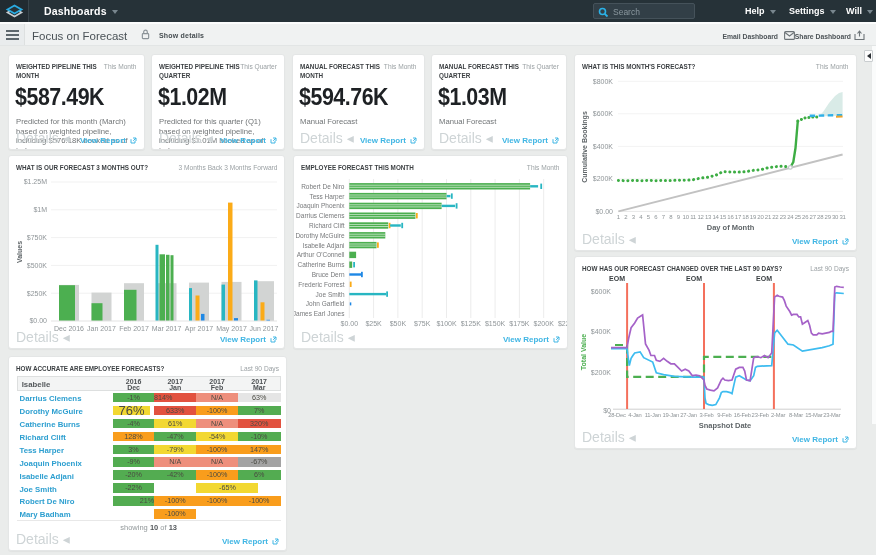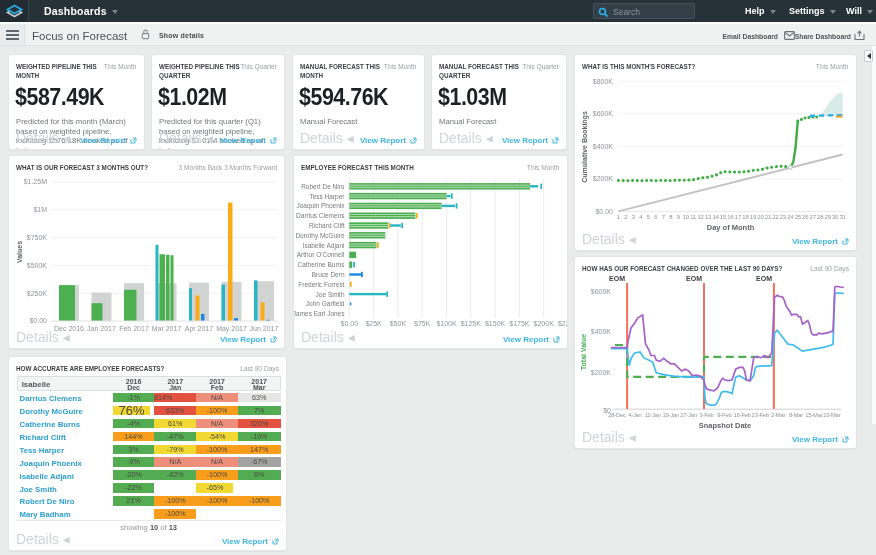"144%" div { text: 144% -> 128% }
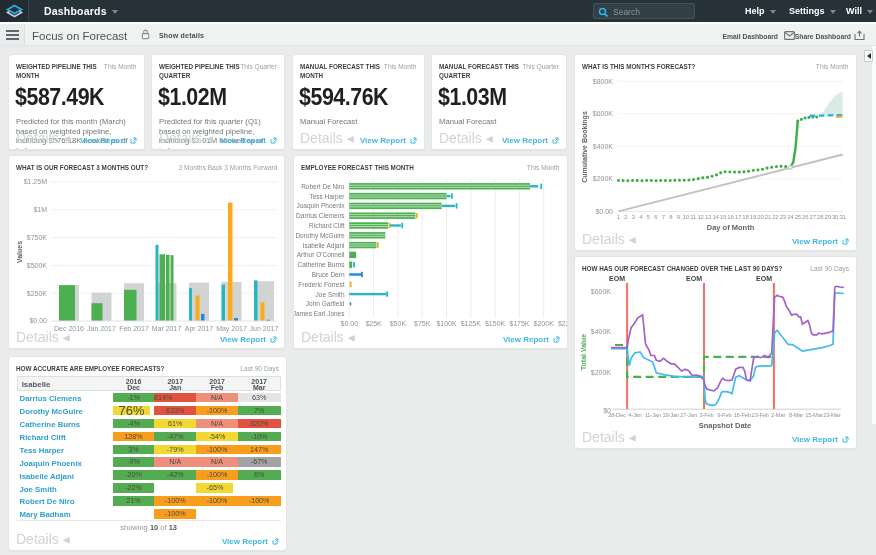"-65%" div { width: 37px -> 62px }
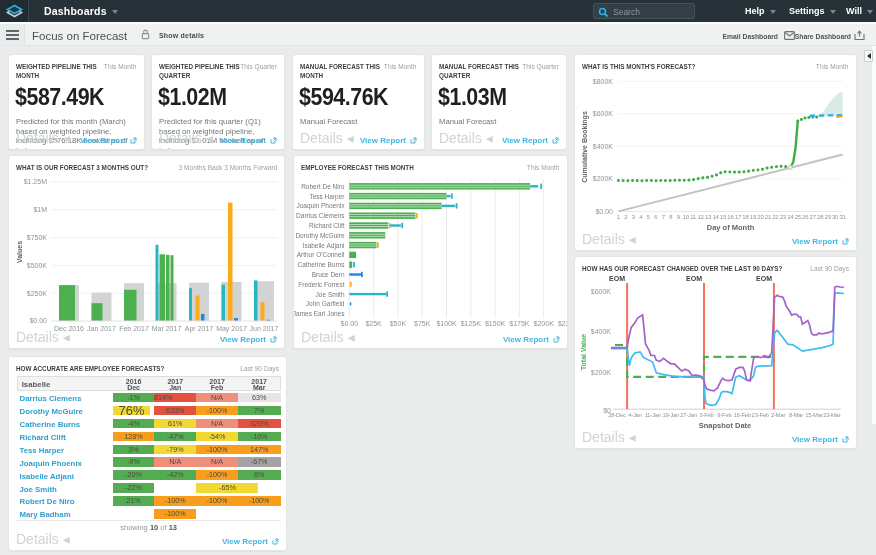"21%" div { text-align: center -> right }
